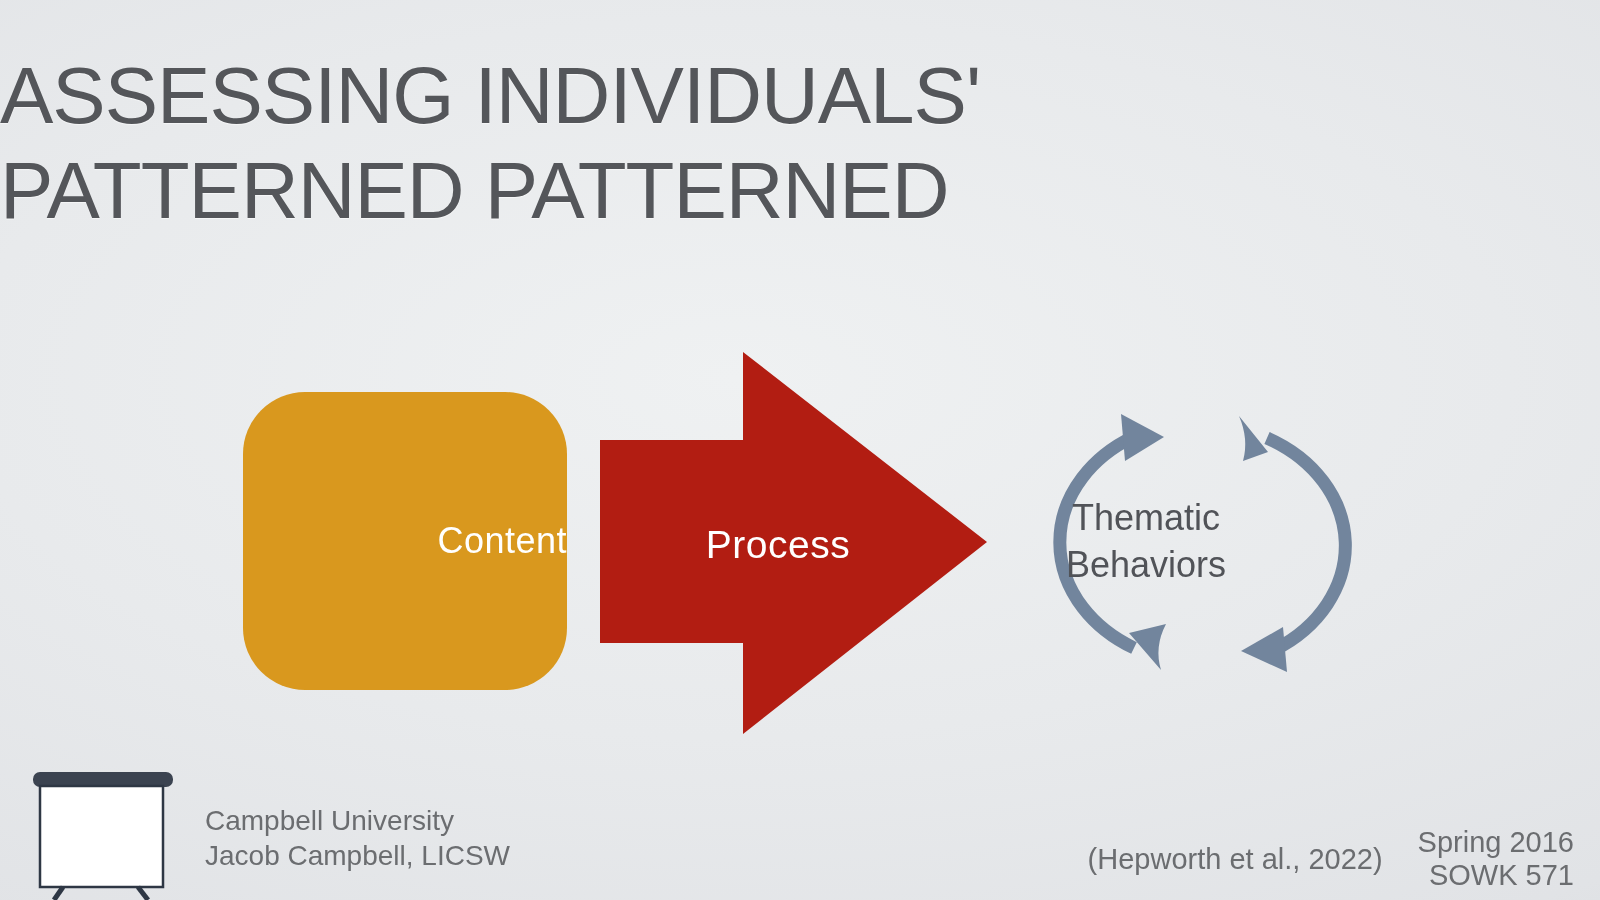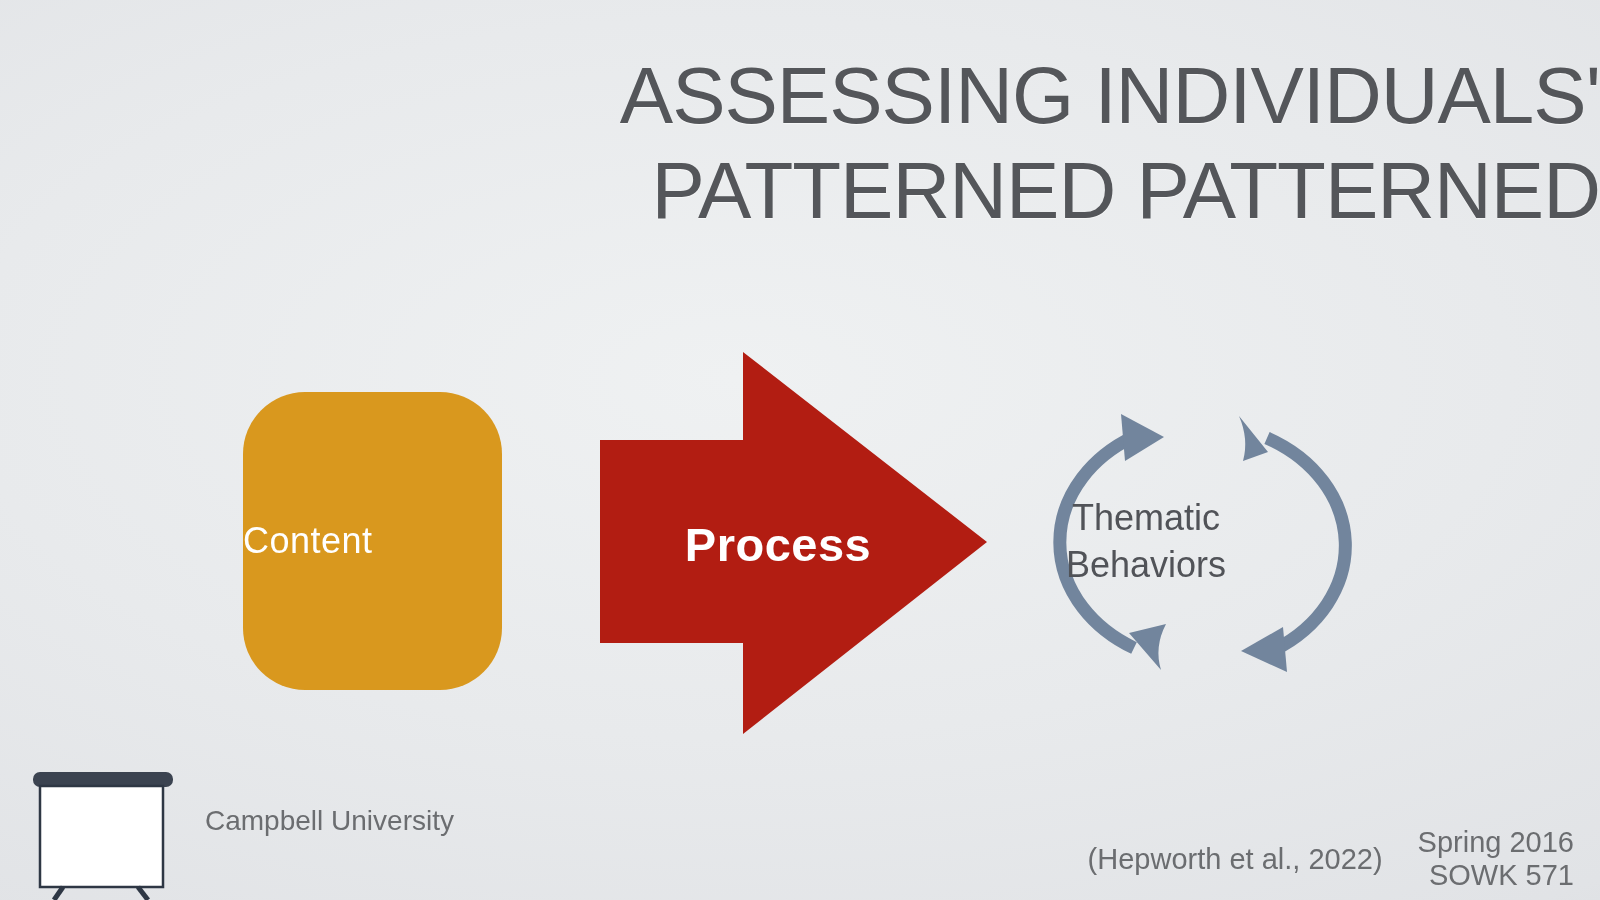"ASSESSING INDIVIDUALS'" .title { text-align: right -> left }
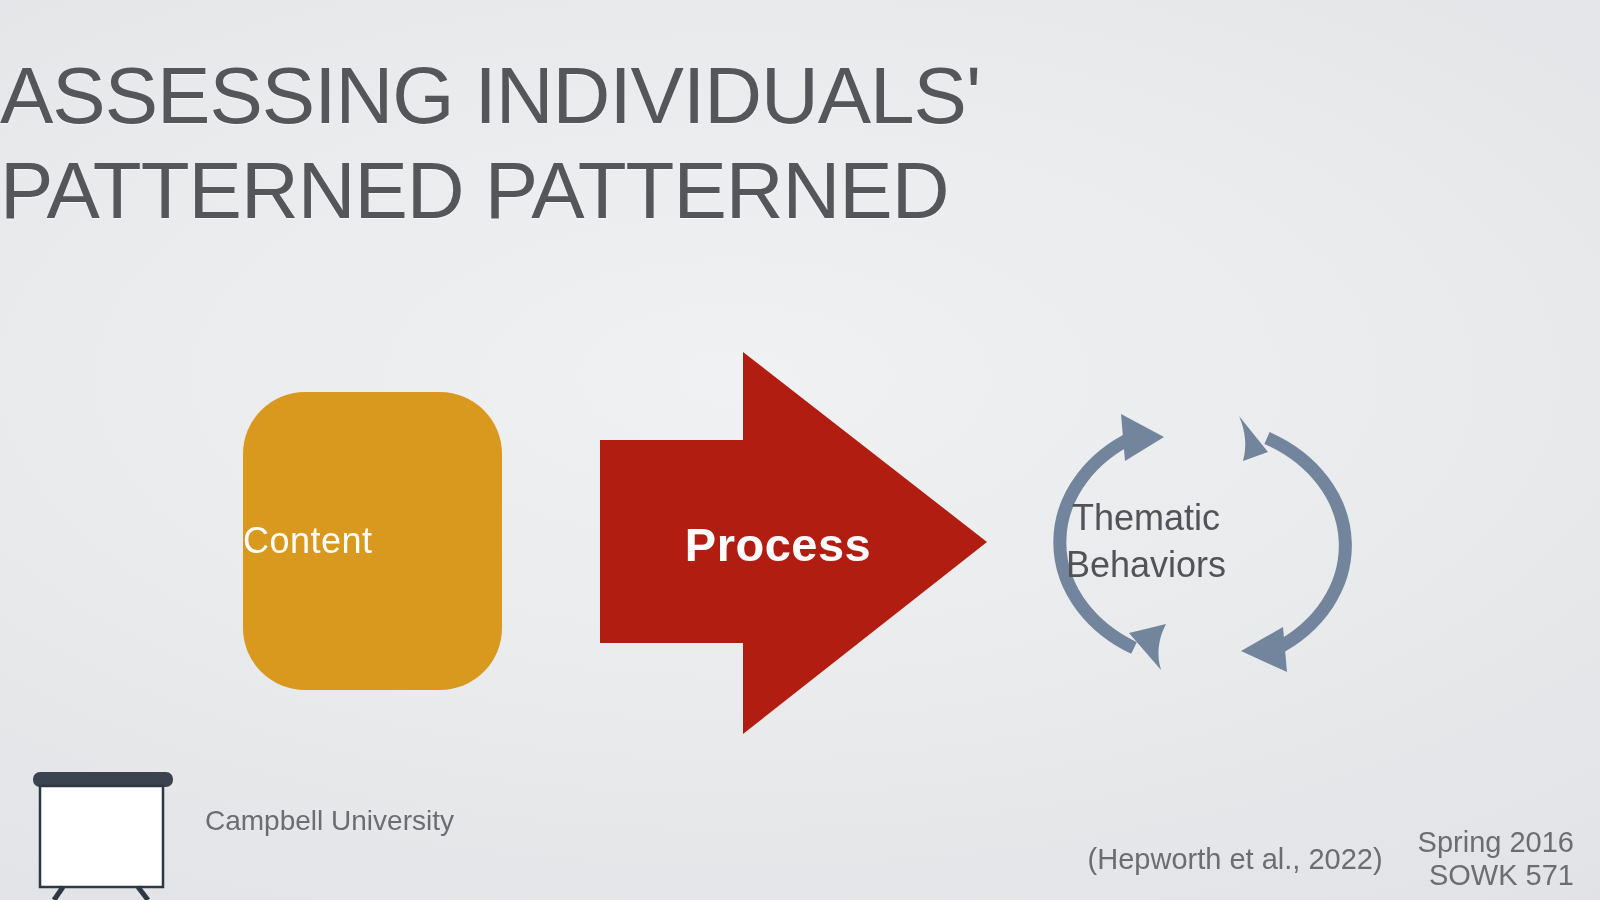"Content" .content-box { justify-content: flex-start -> flex-end; width: 259px -> 324px }
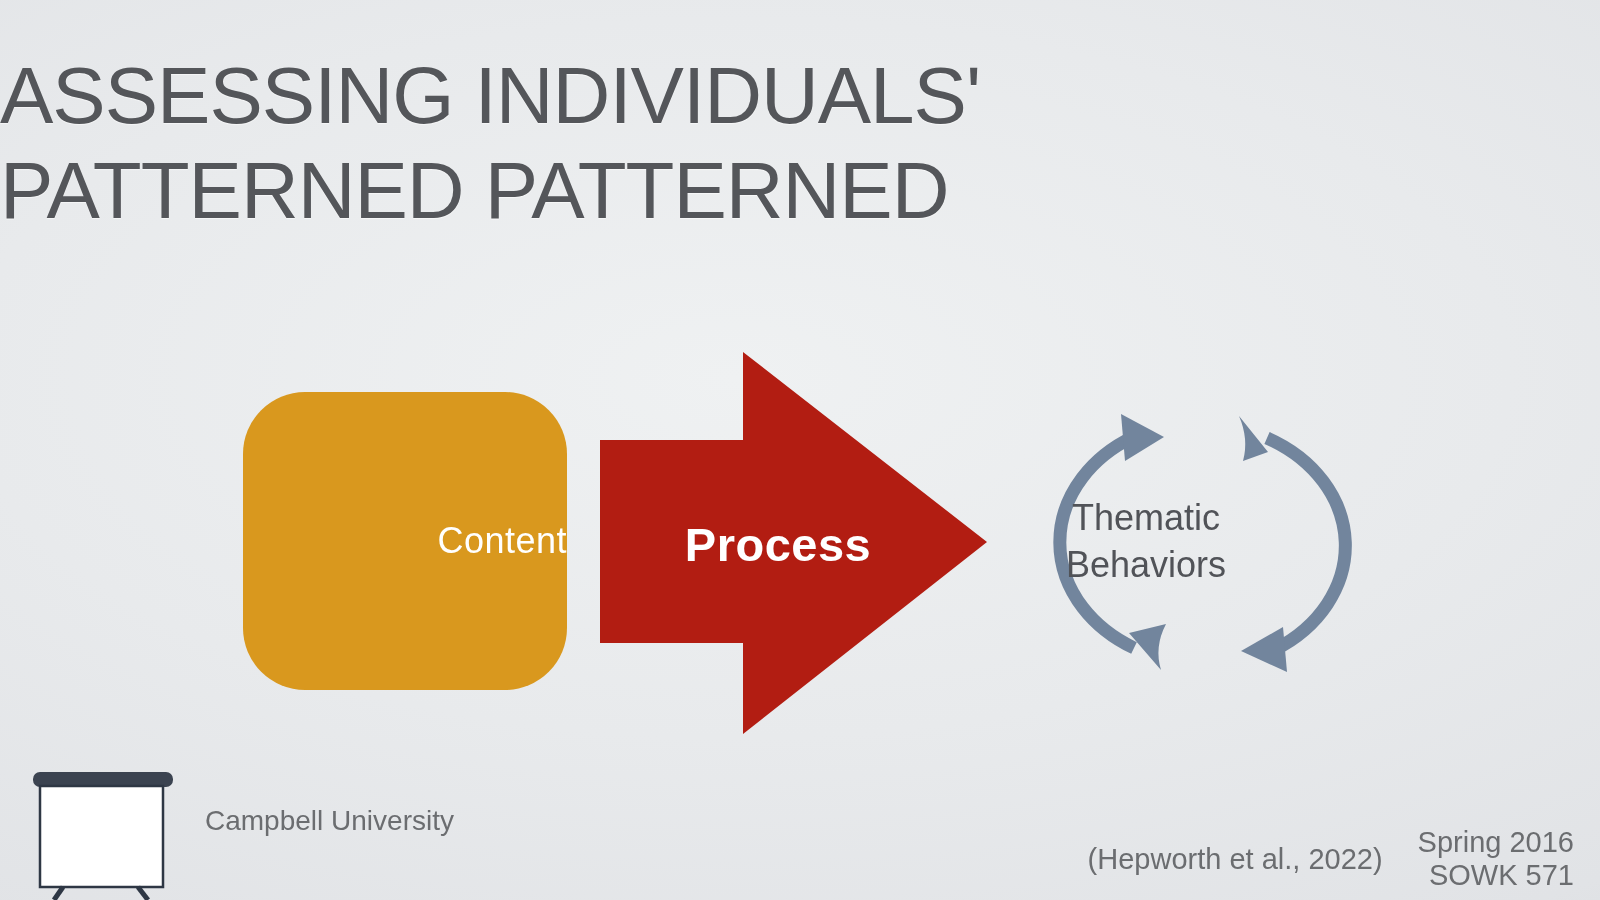"Process" .process-label { font-size: 47px -> 39px; font-weight: 700 -> 400 }
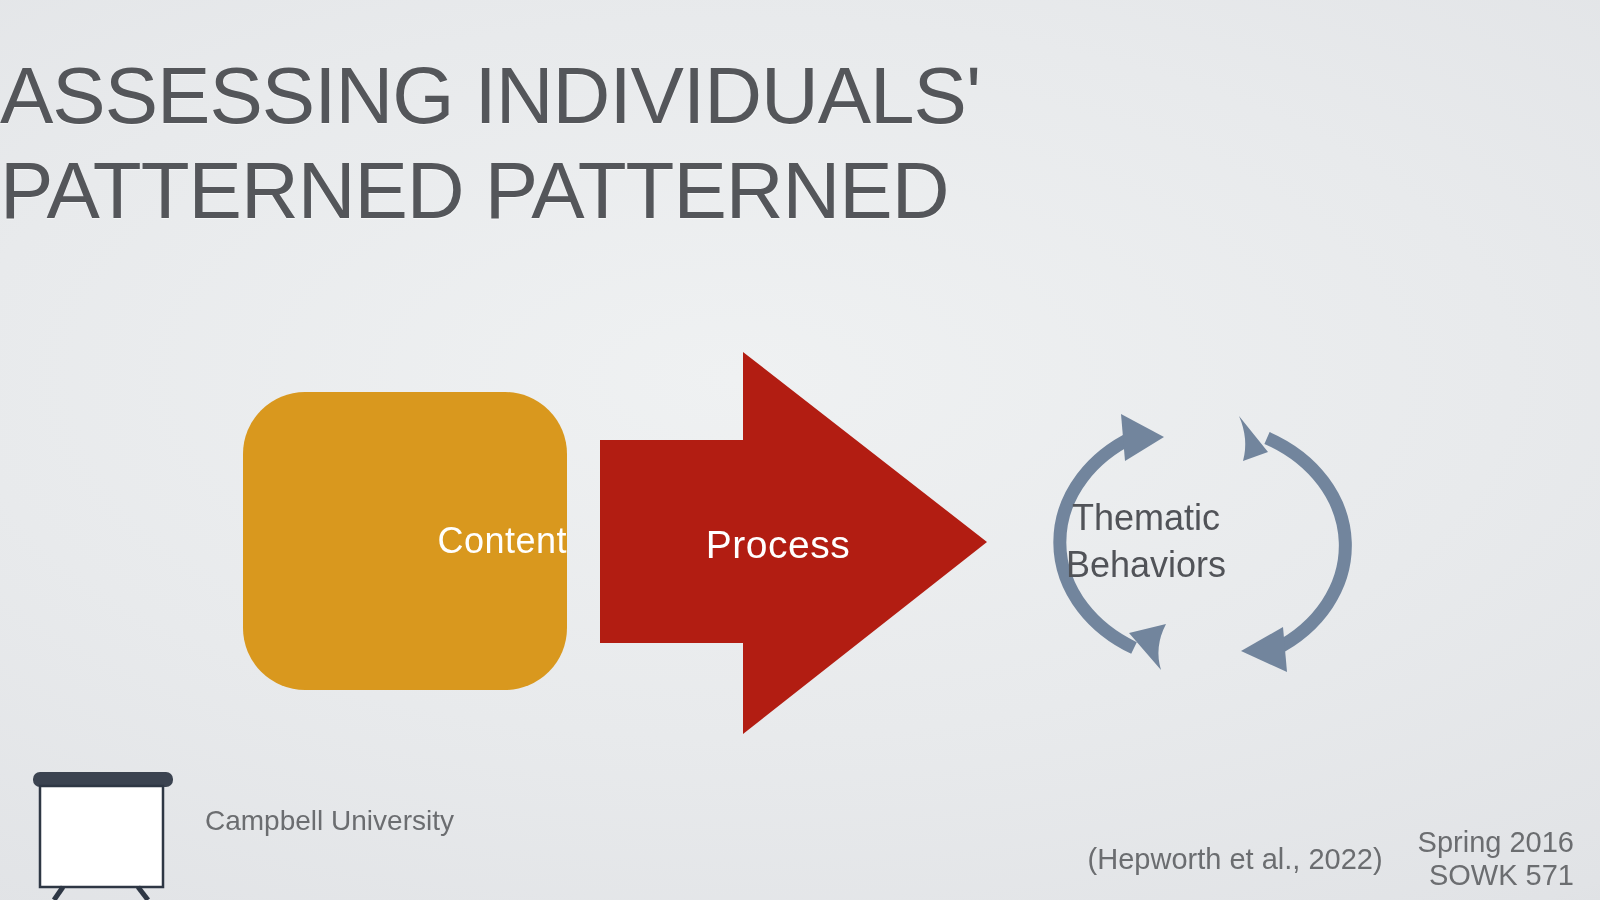"Jacob Campbell, LICSW" div { html: none -> <div>Jacob Campbell, LICSW</div> }
